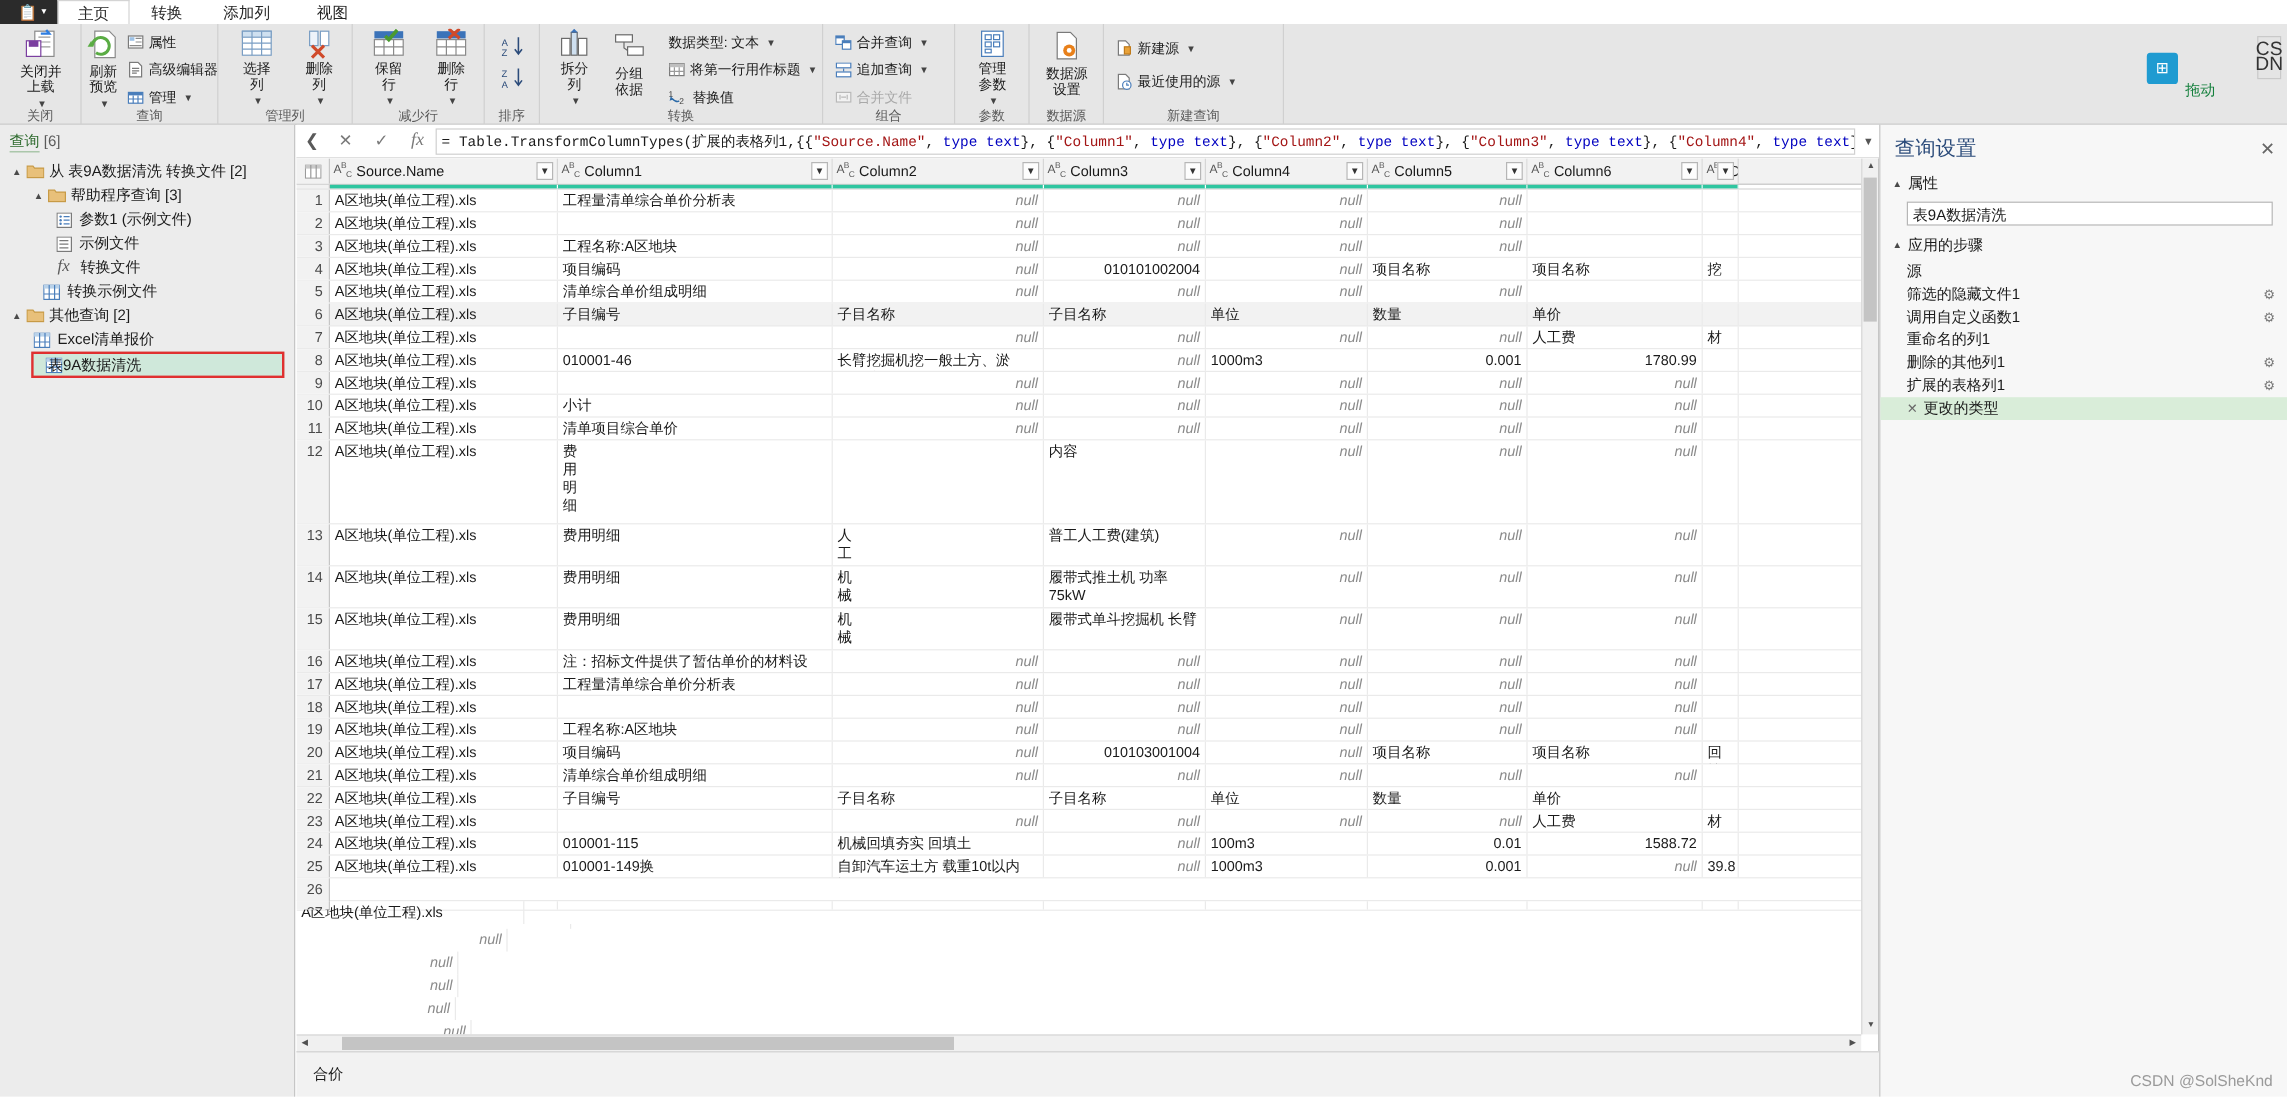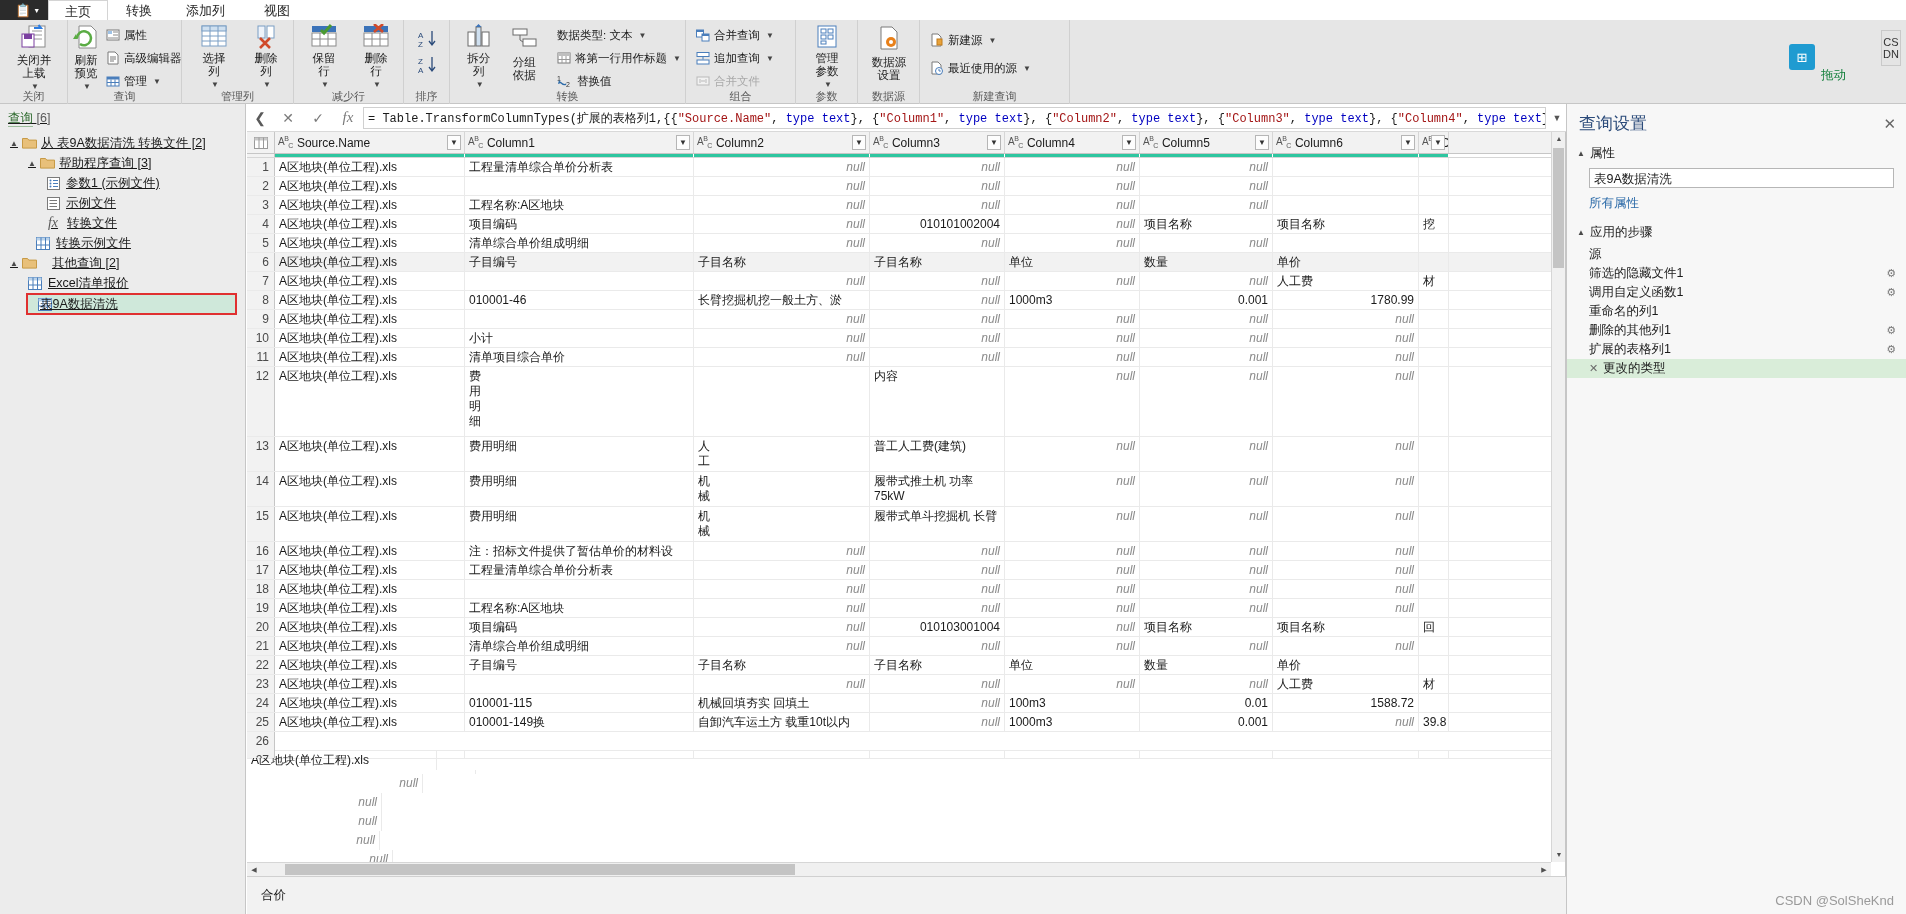"CS" .tr-side { font-size: 11px -> 16px }
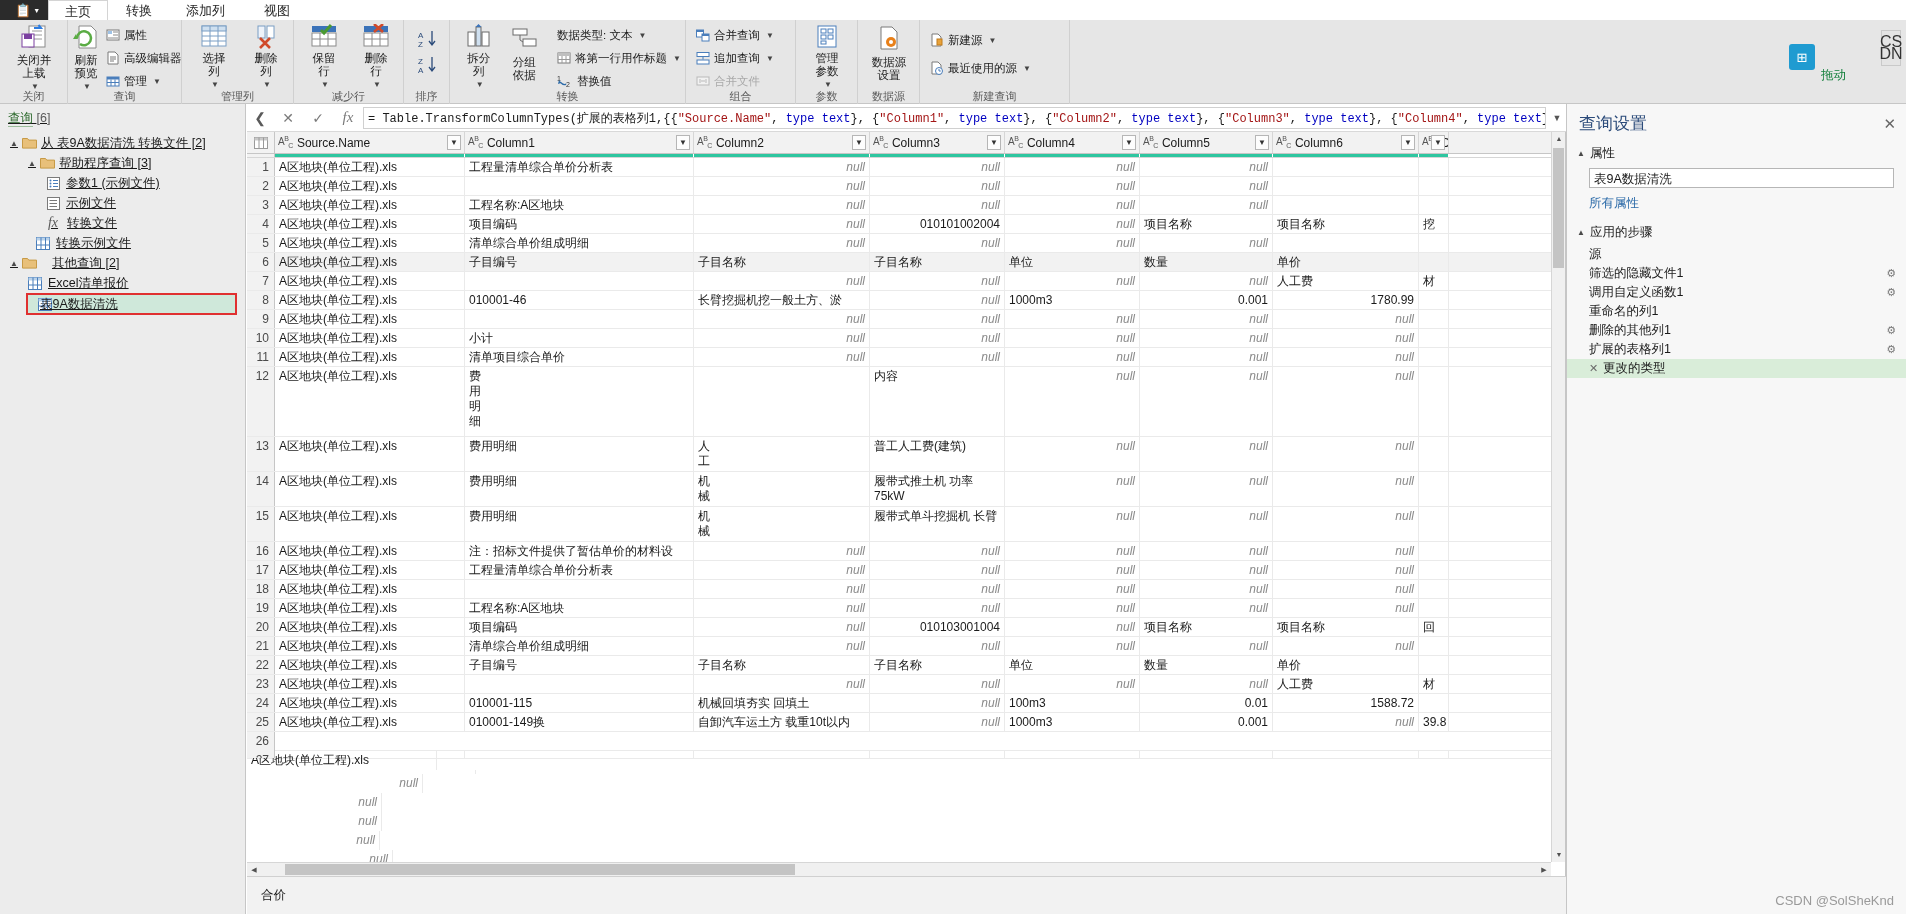"查询 [6]" .qpane { text-decoration: underline -> none }
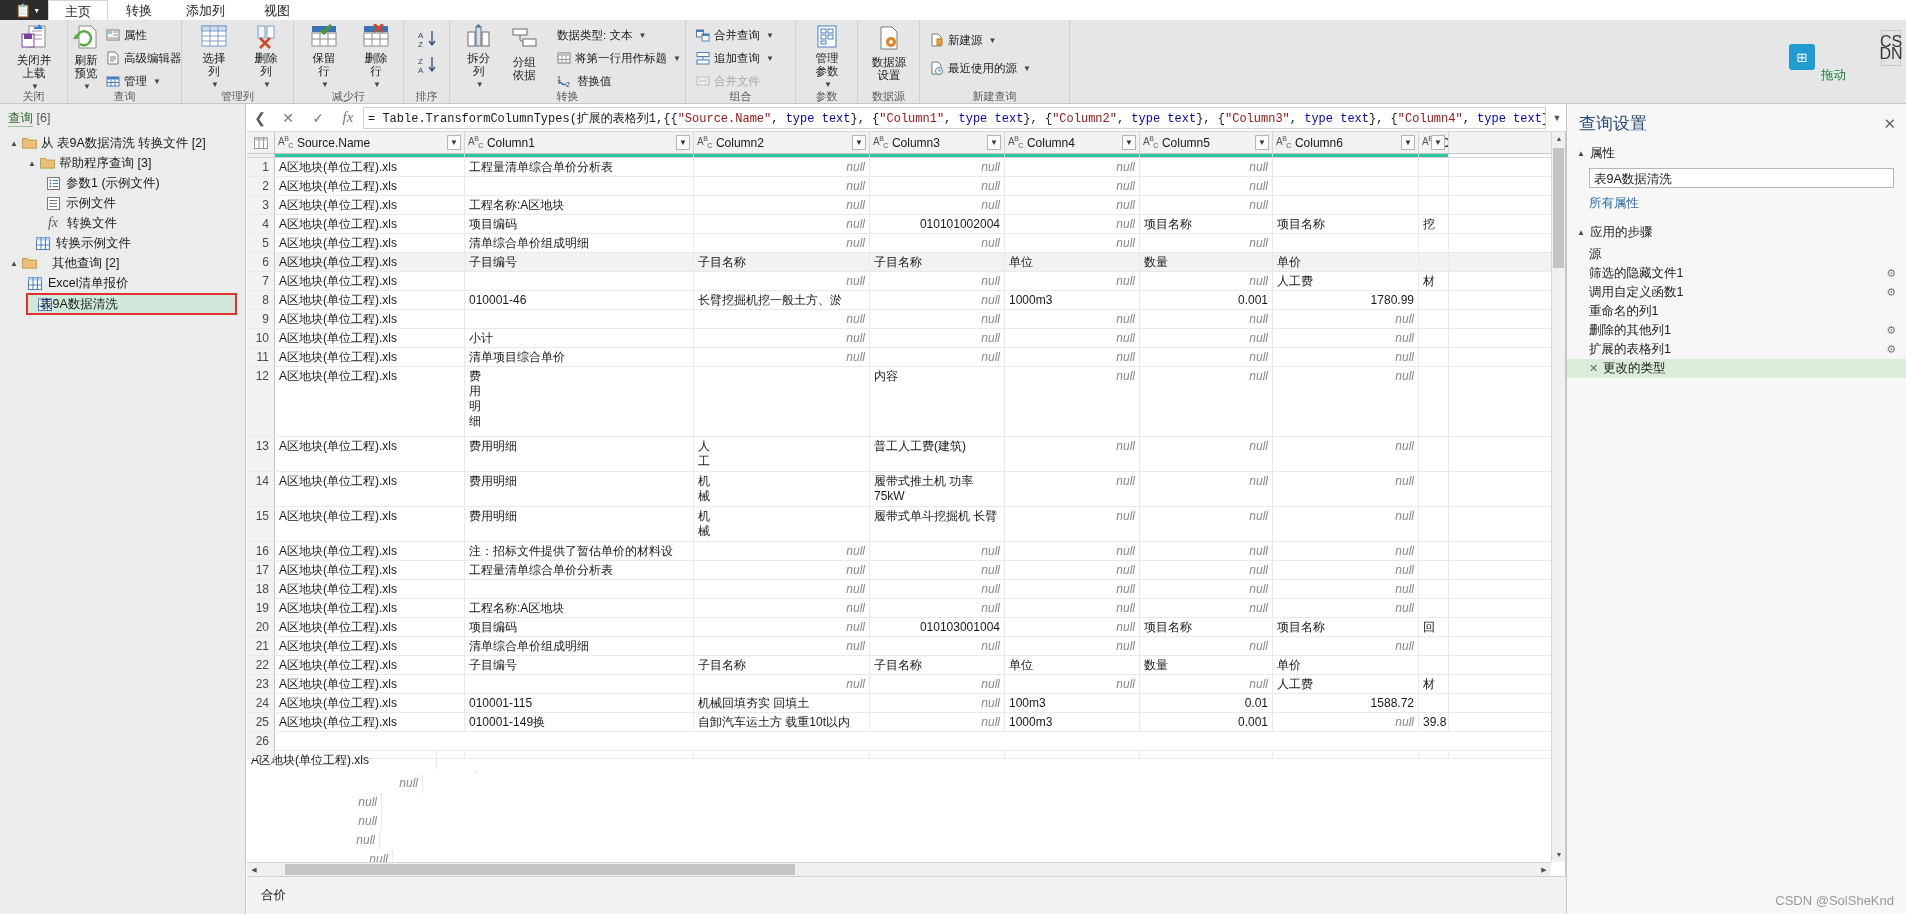"所有属性" div.slink { html: <div>所有属性</div> -> none }
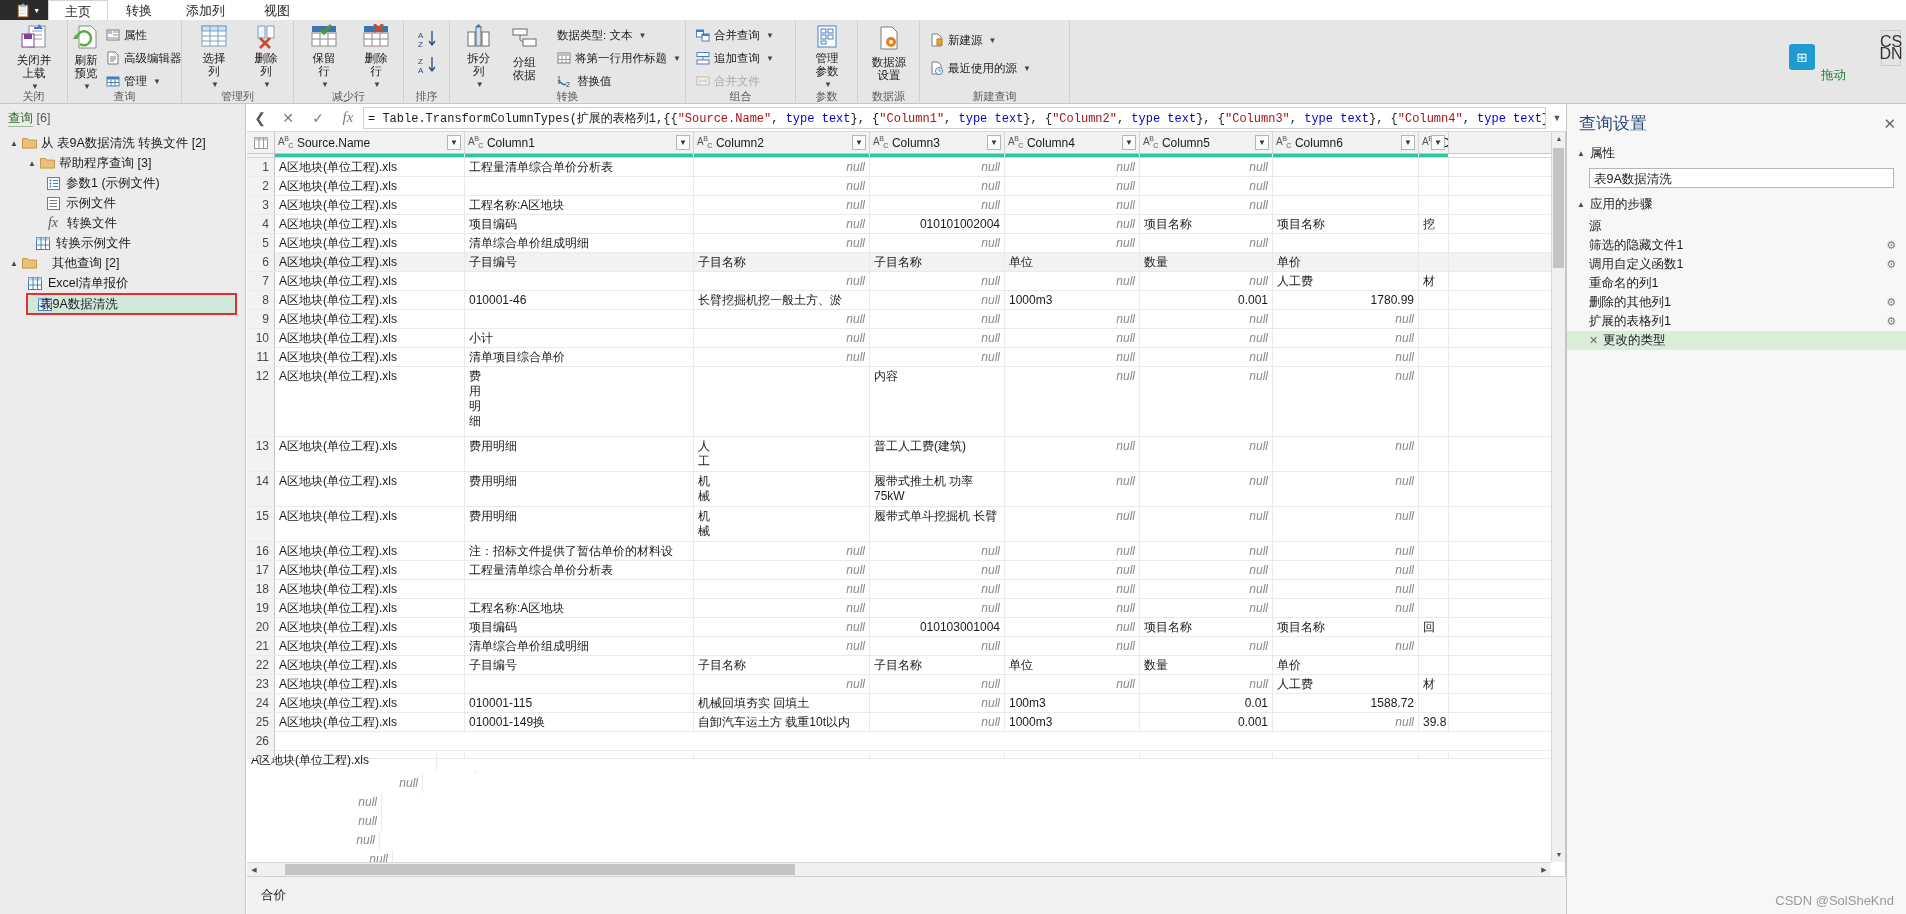"其他查询 [2]" span { margin-left: 14px -> 3px }
